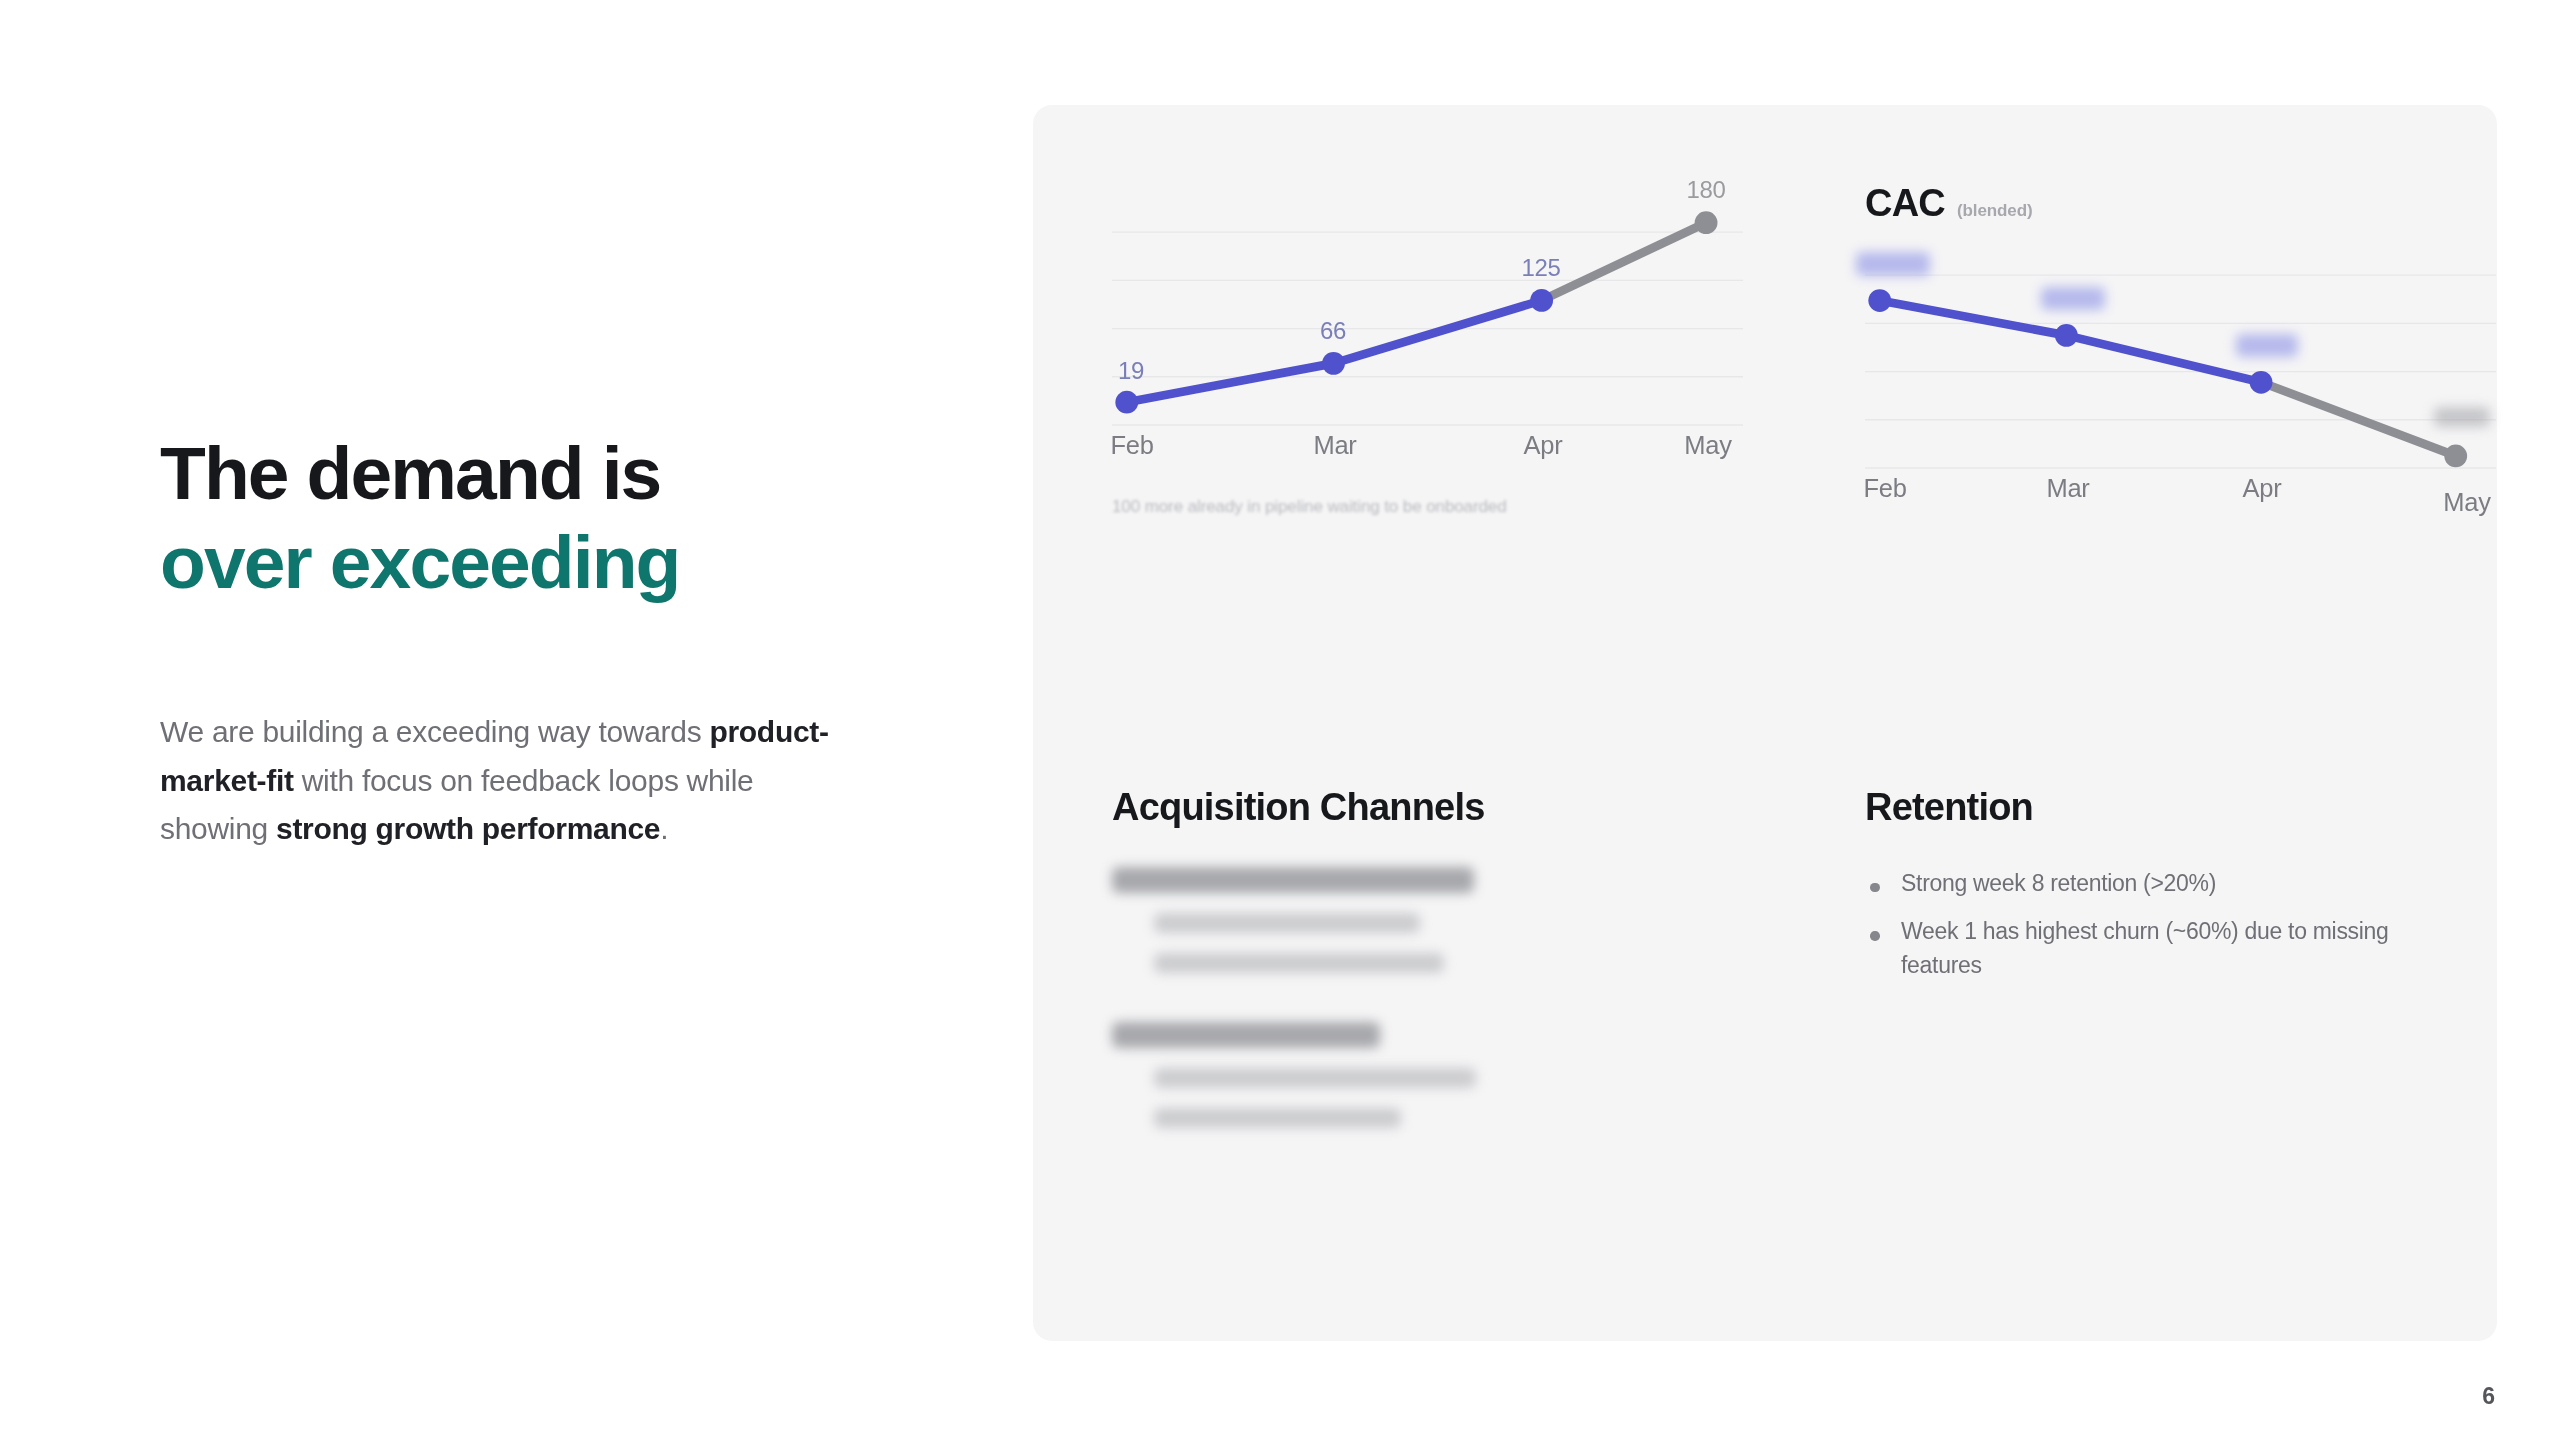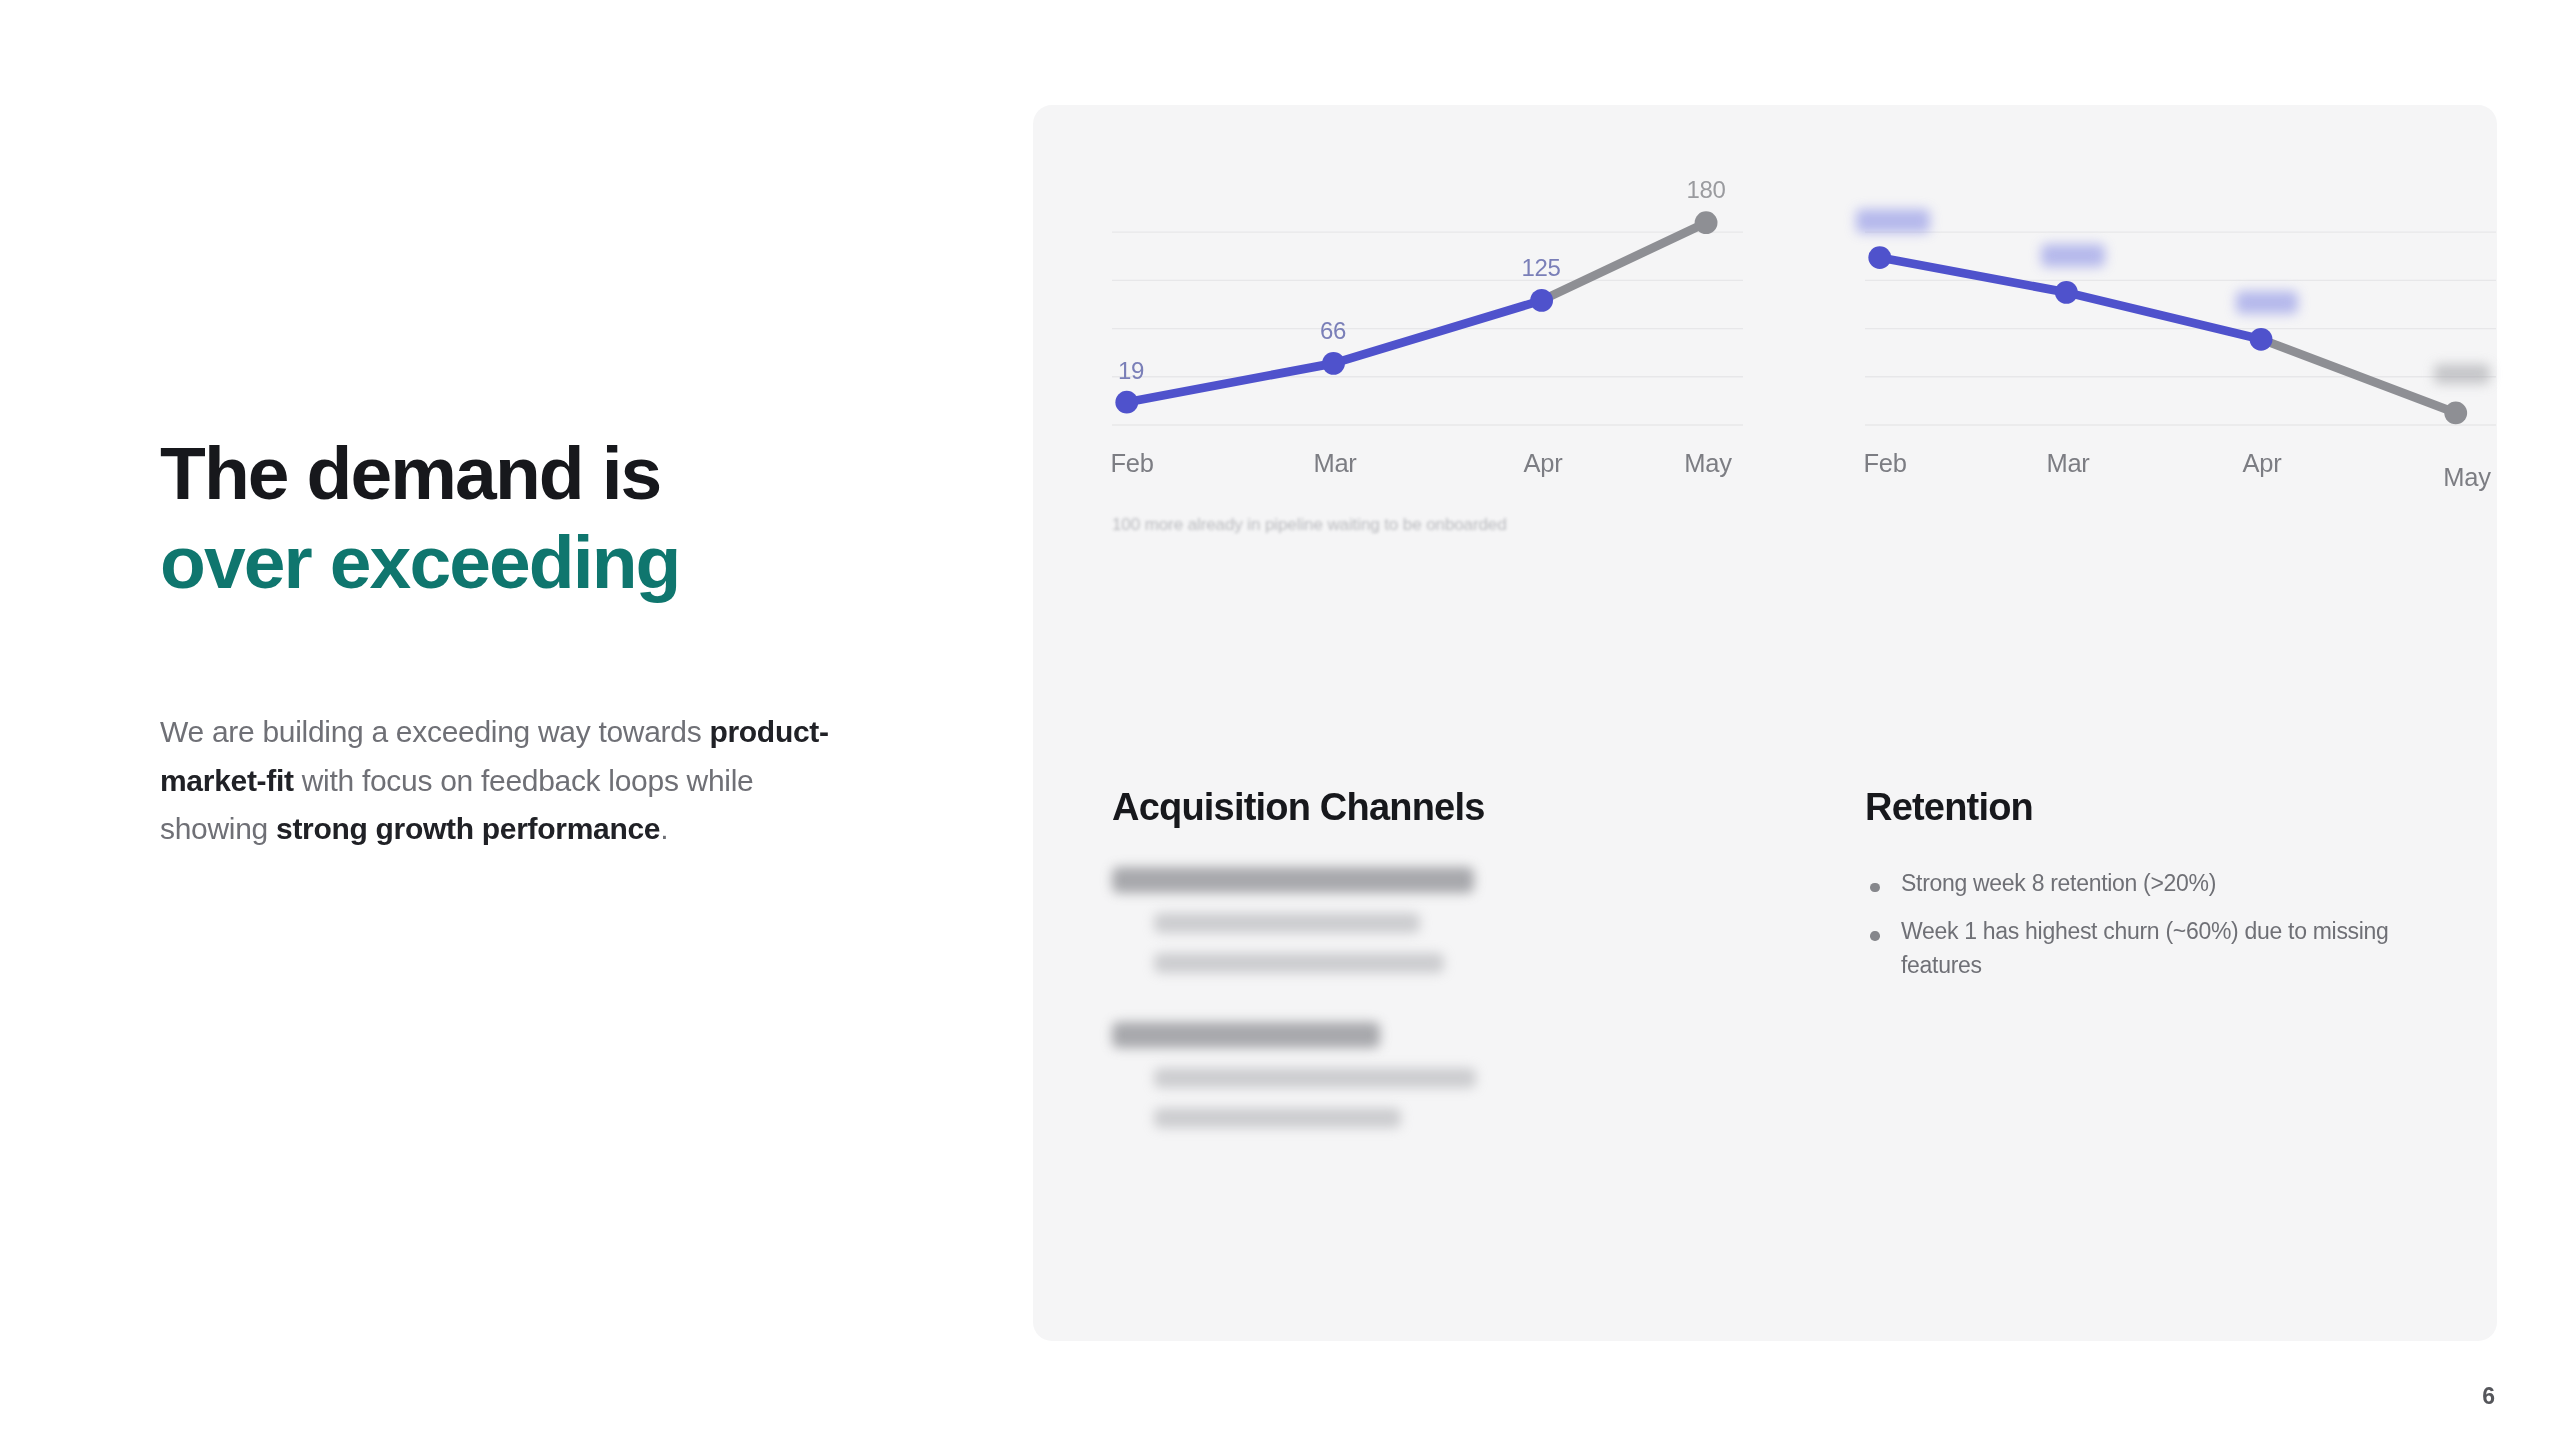"CAC" h2.panel-title { html: none -> <h2> <span>CAC</span> <span>(blended)</span> </h2> }
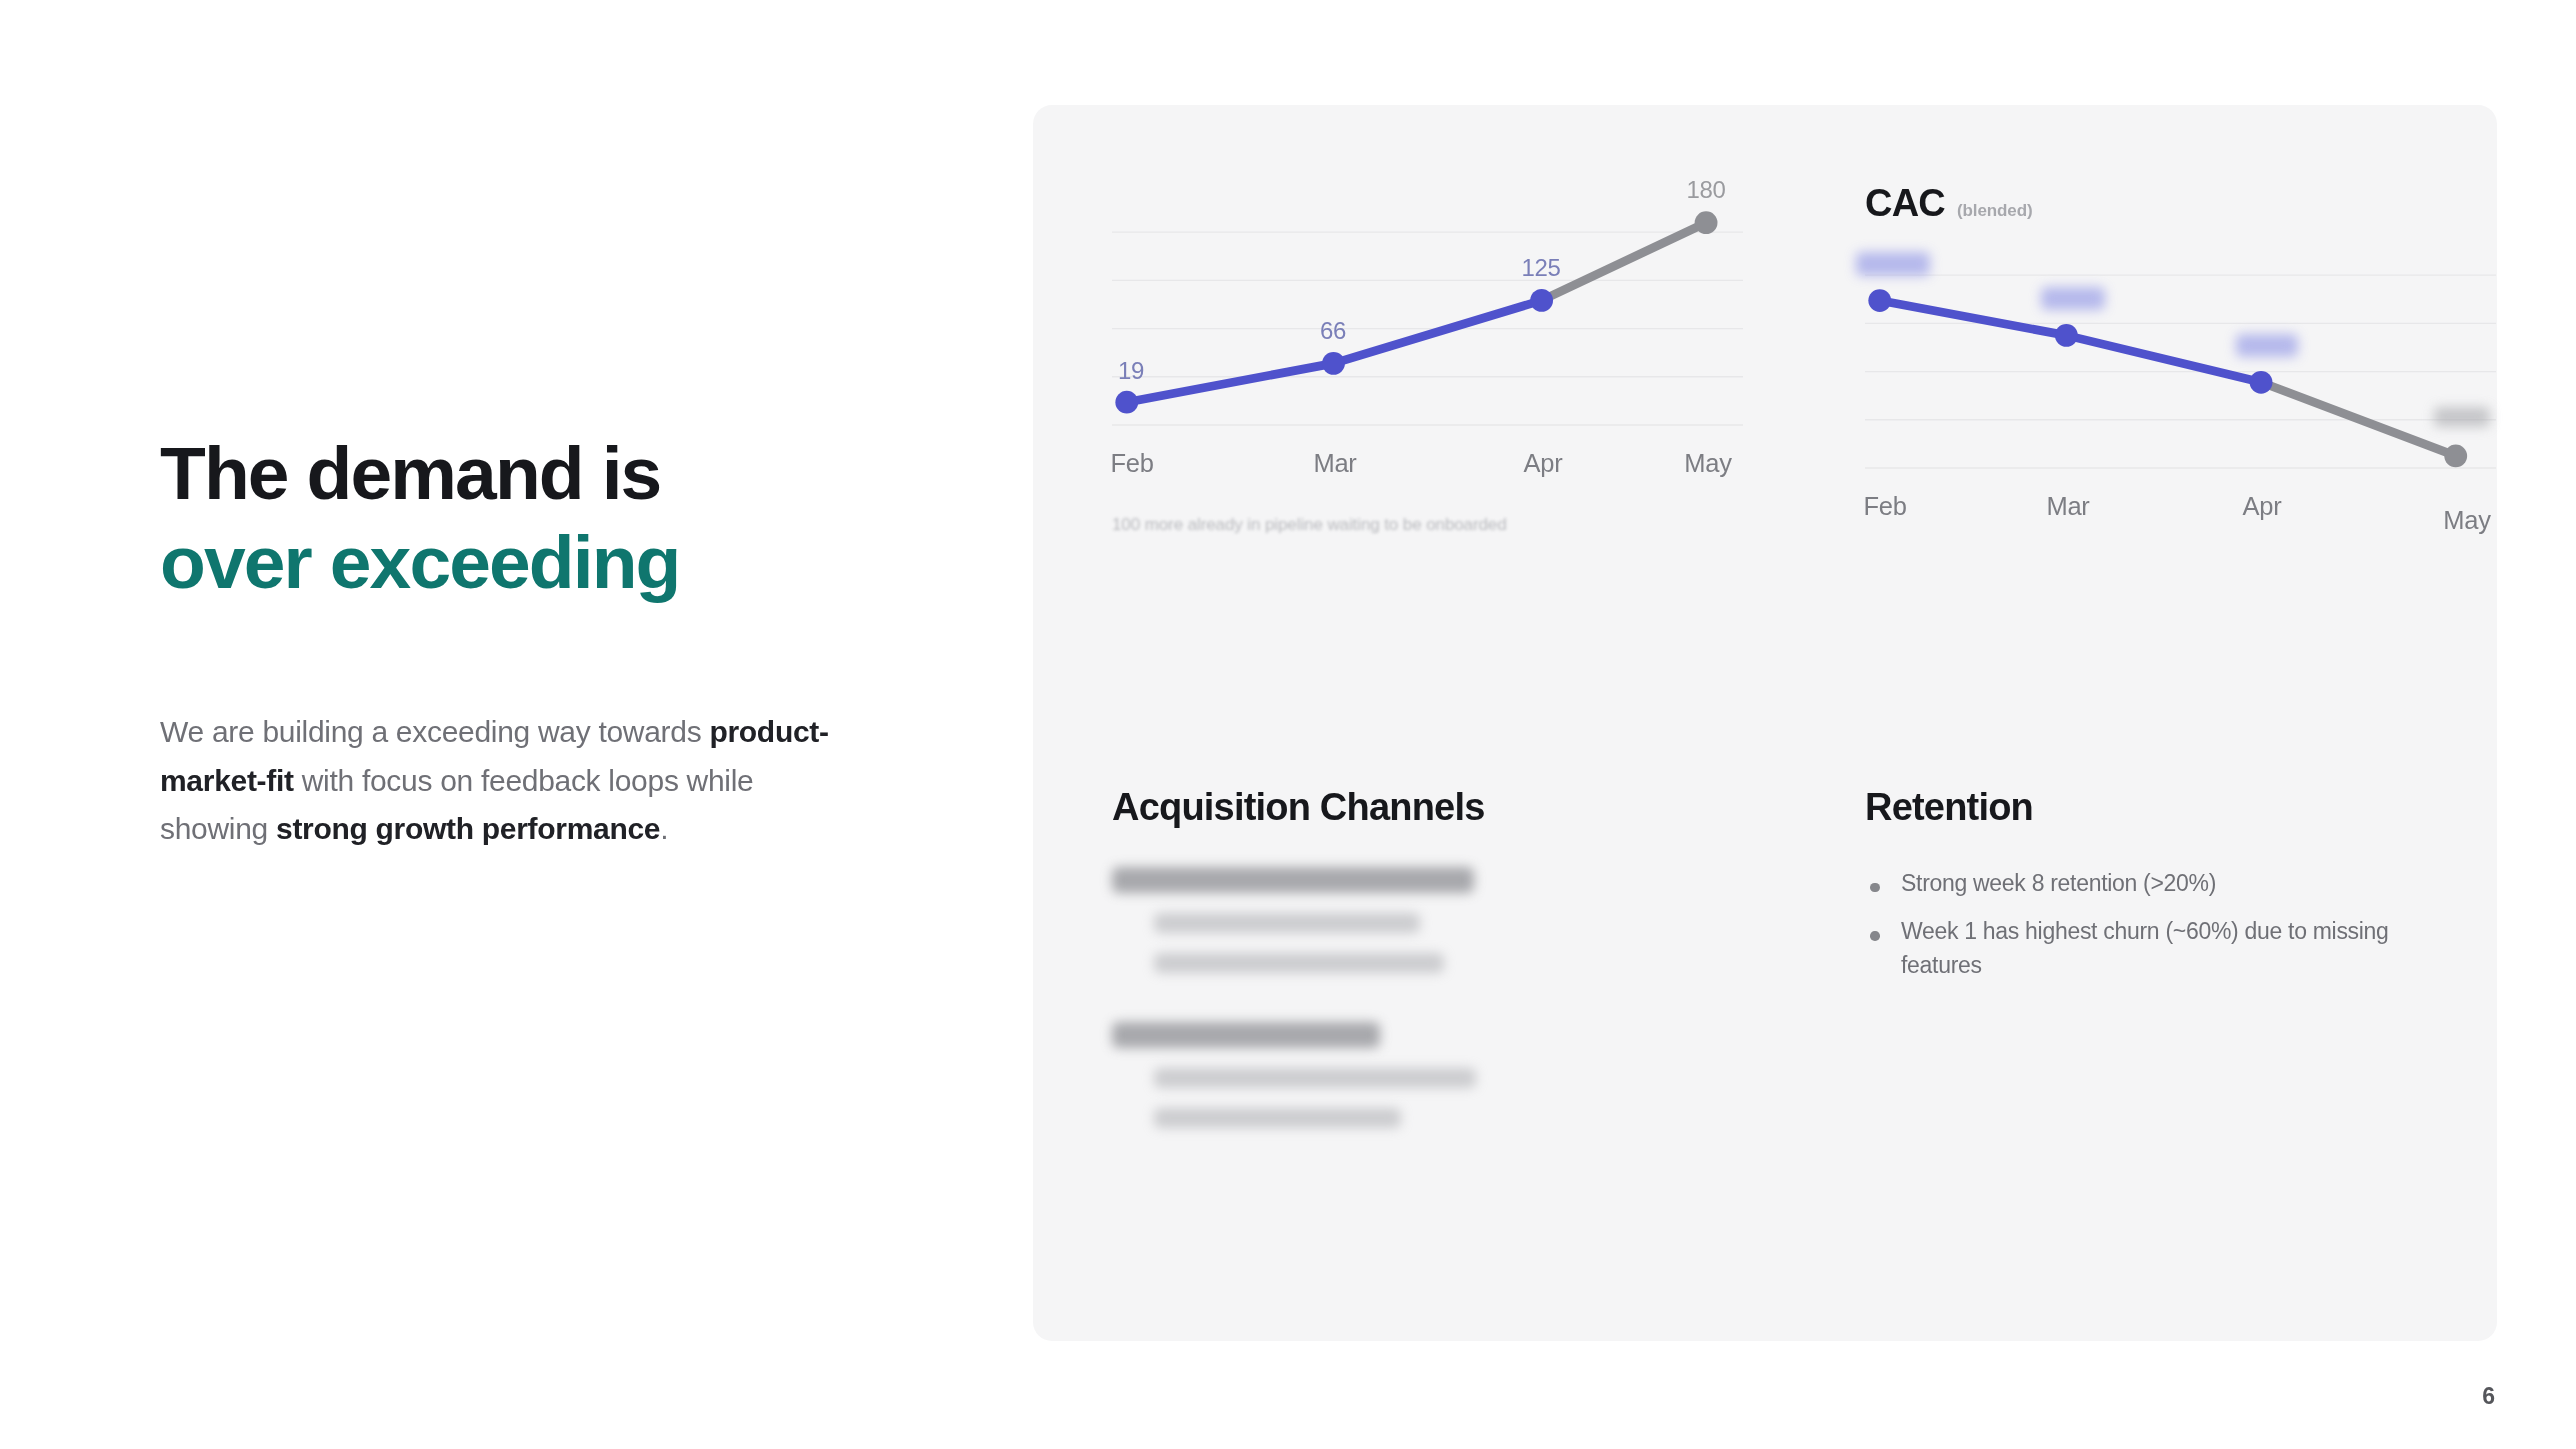"Feb" .xaxis { margin-top: 20px -> 2px }
